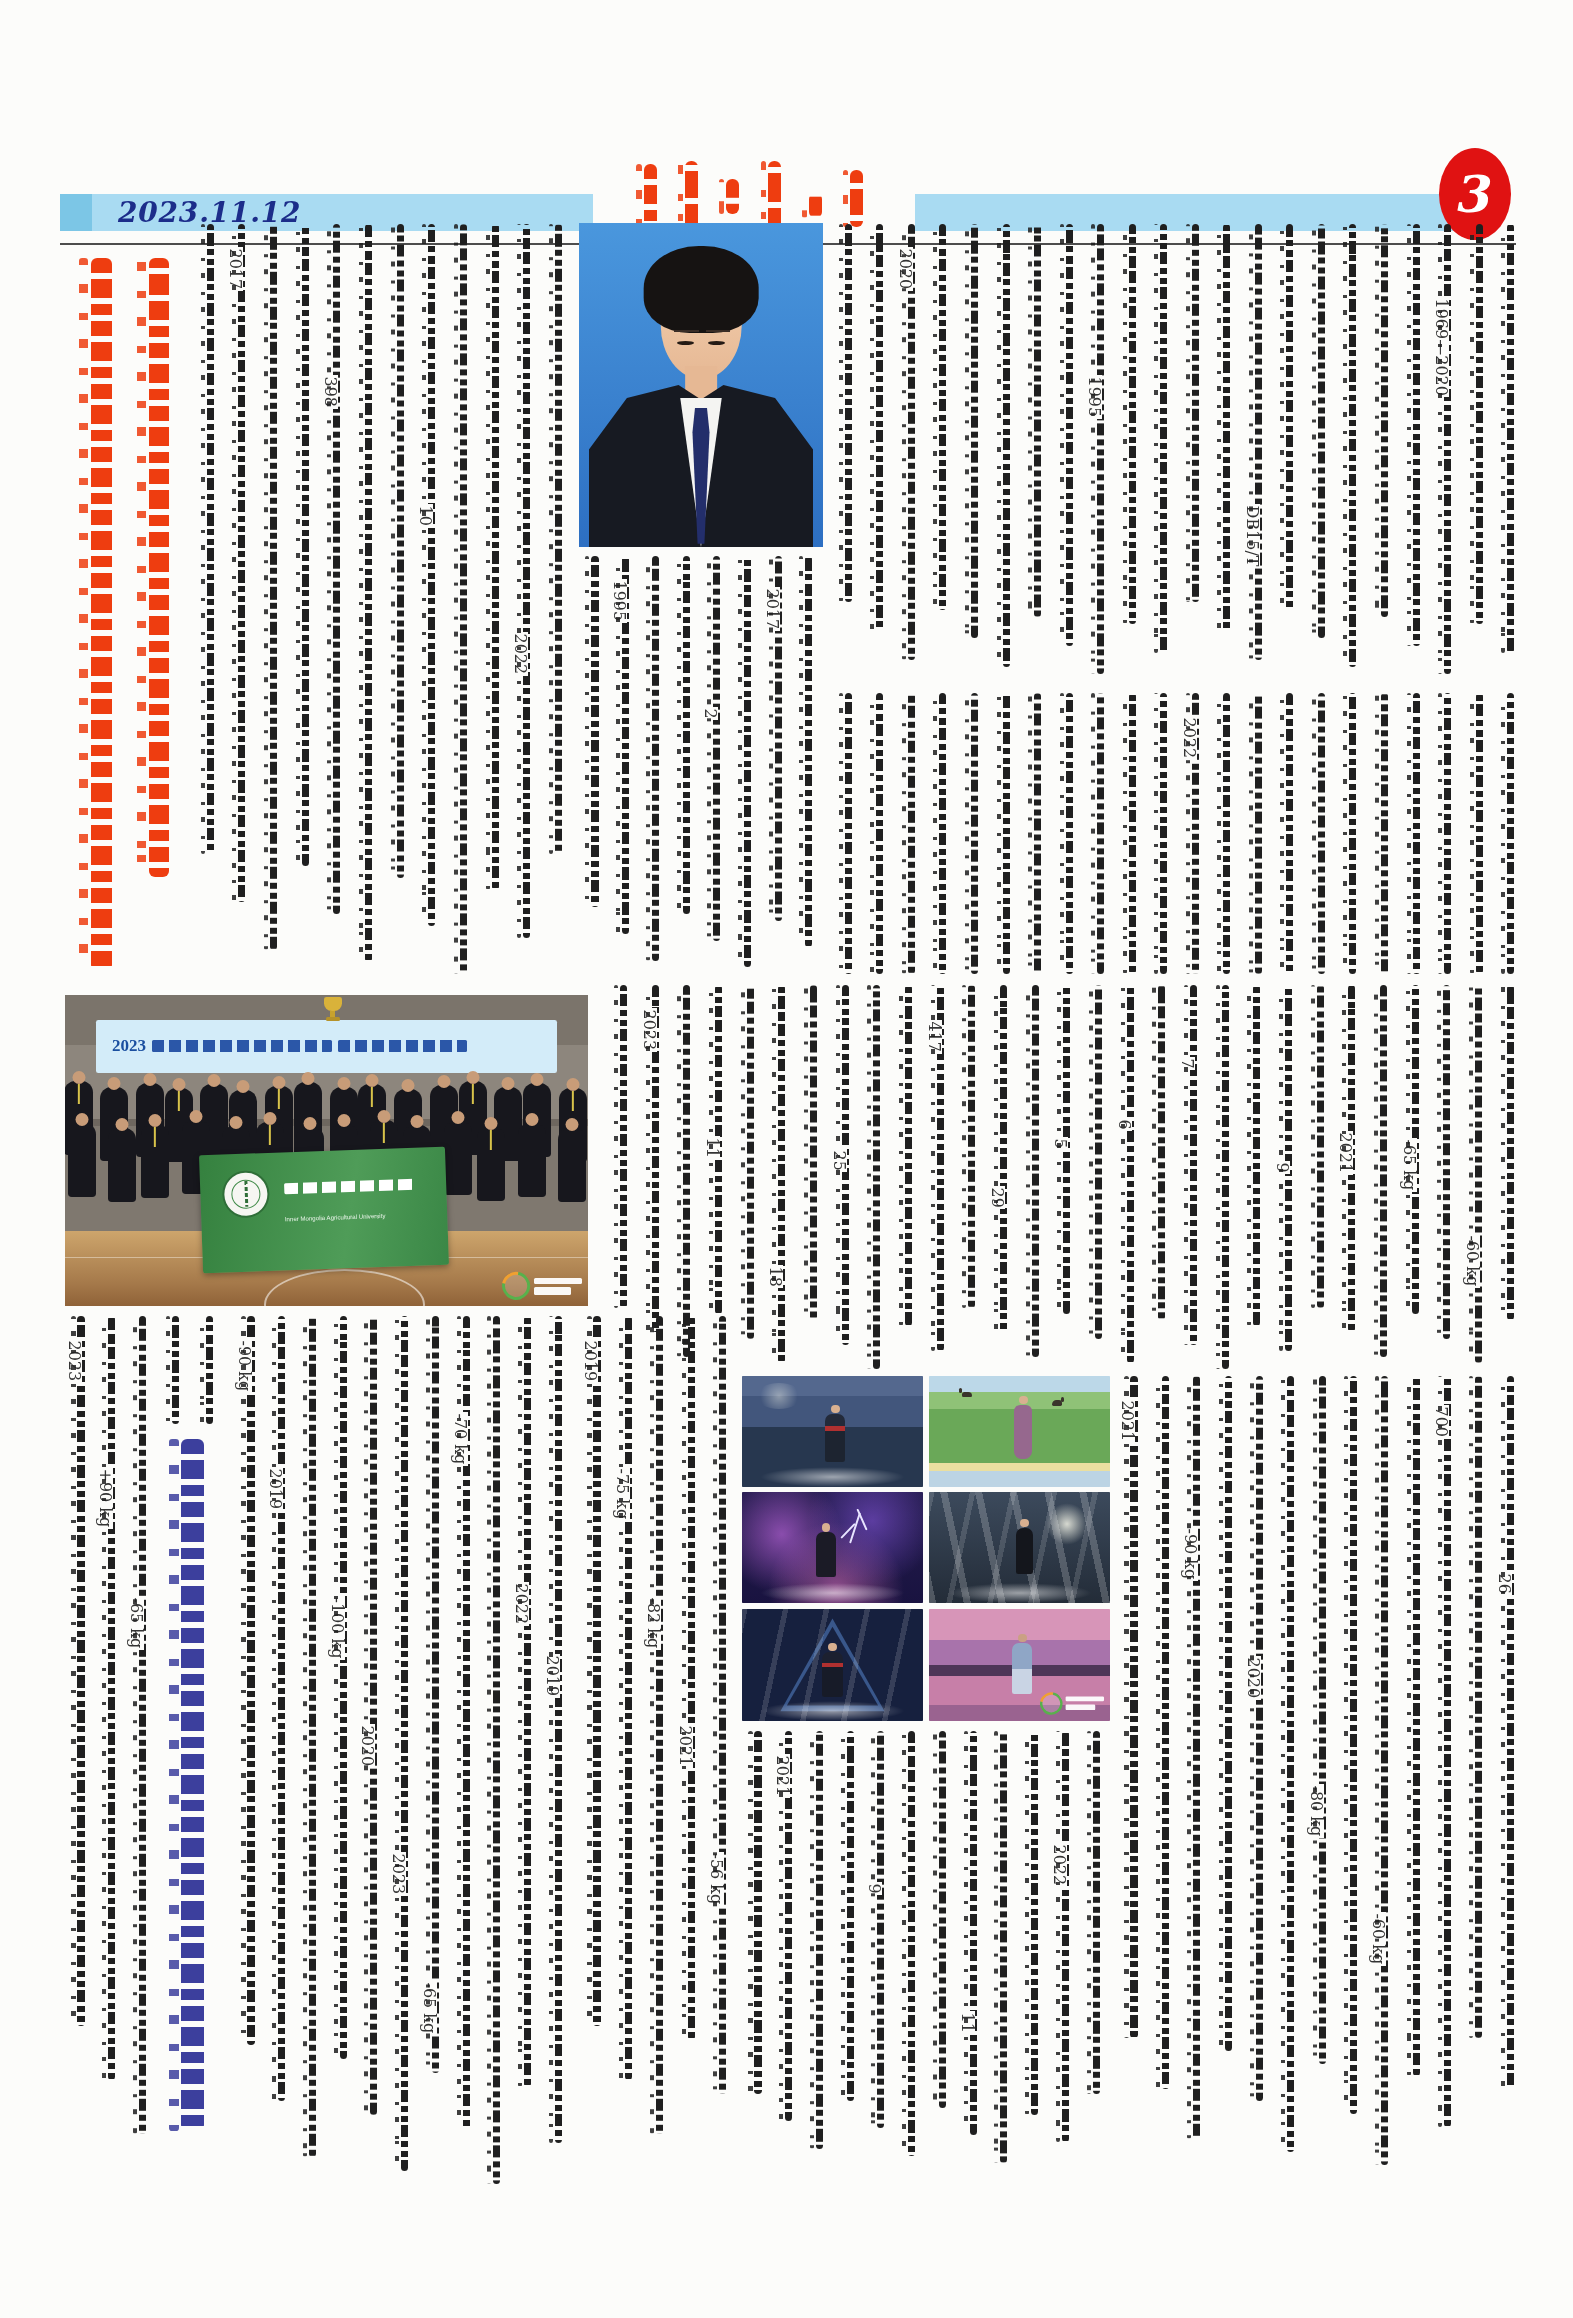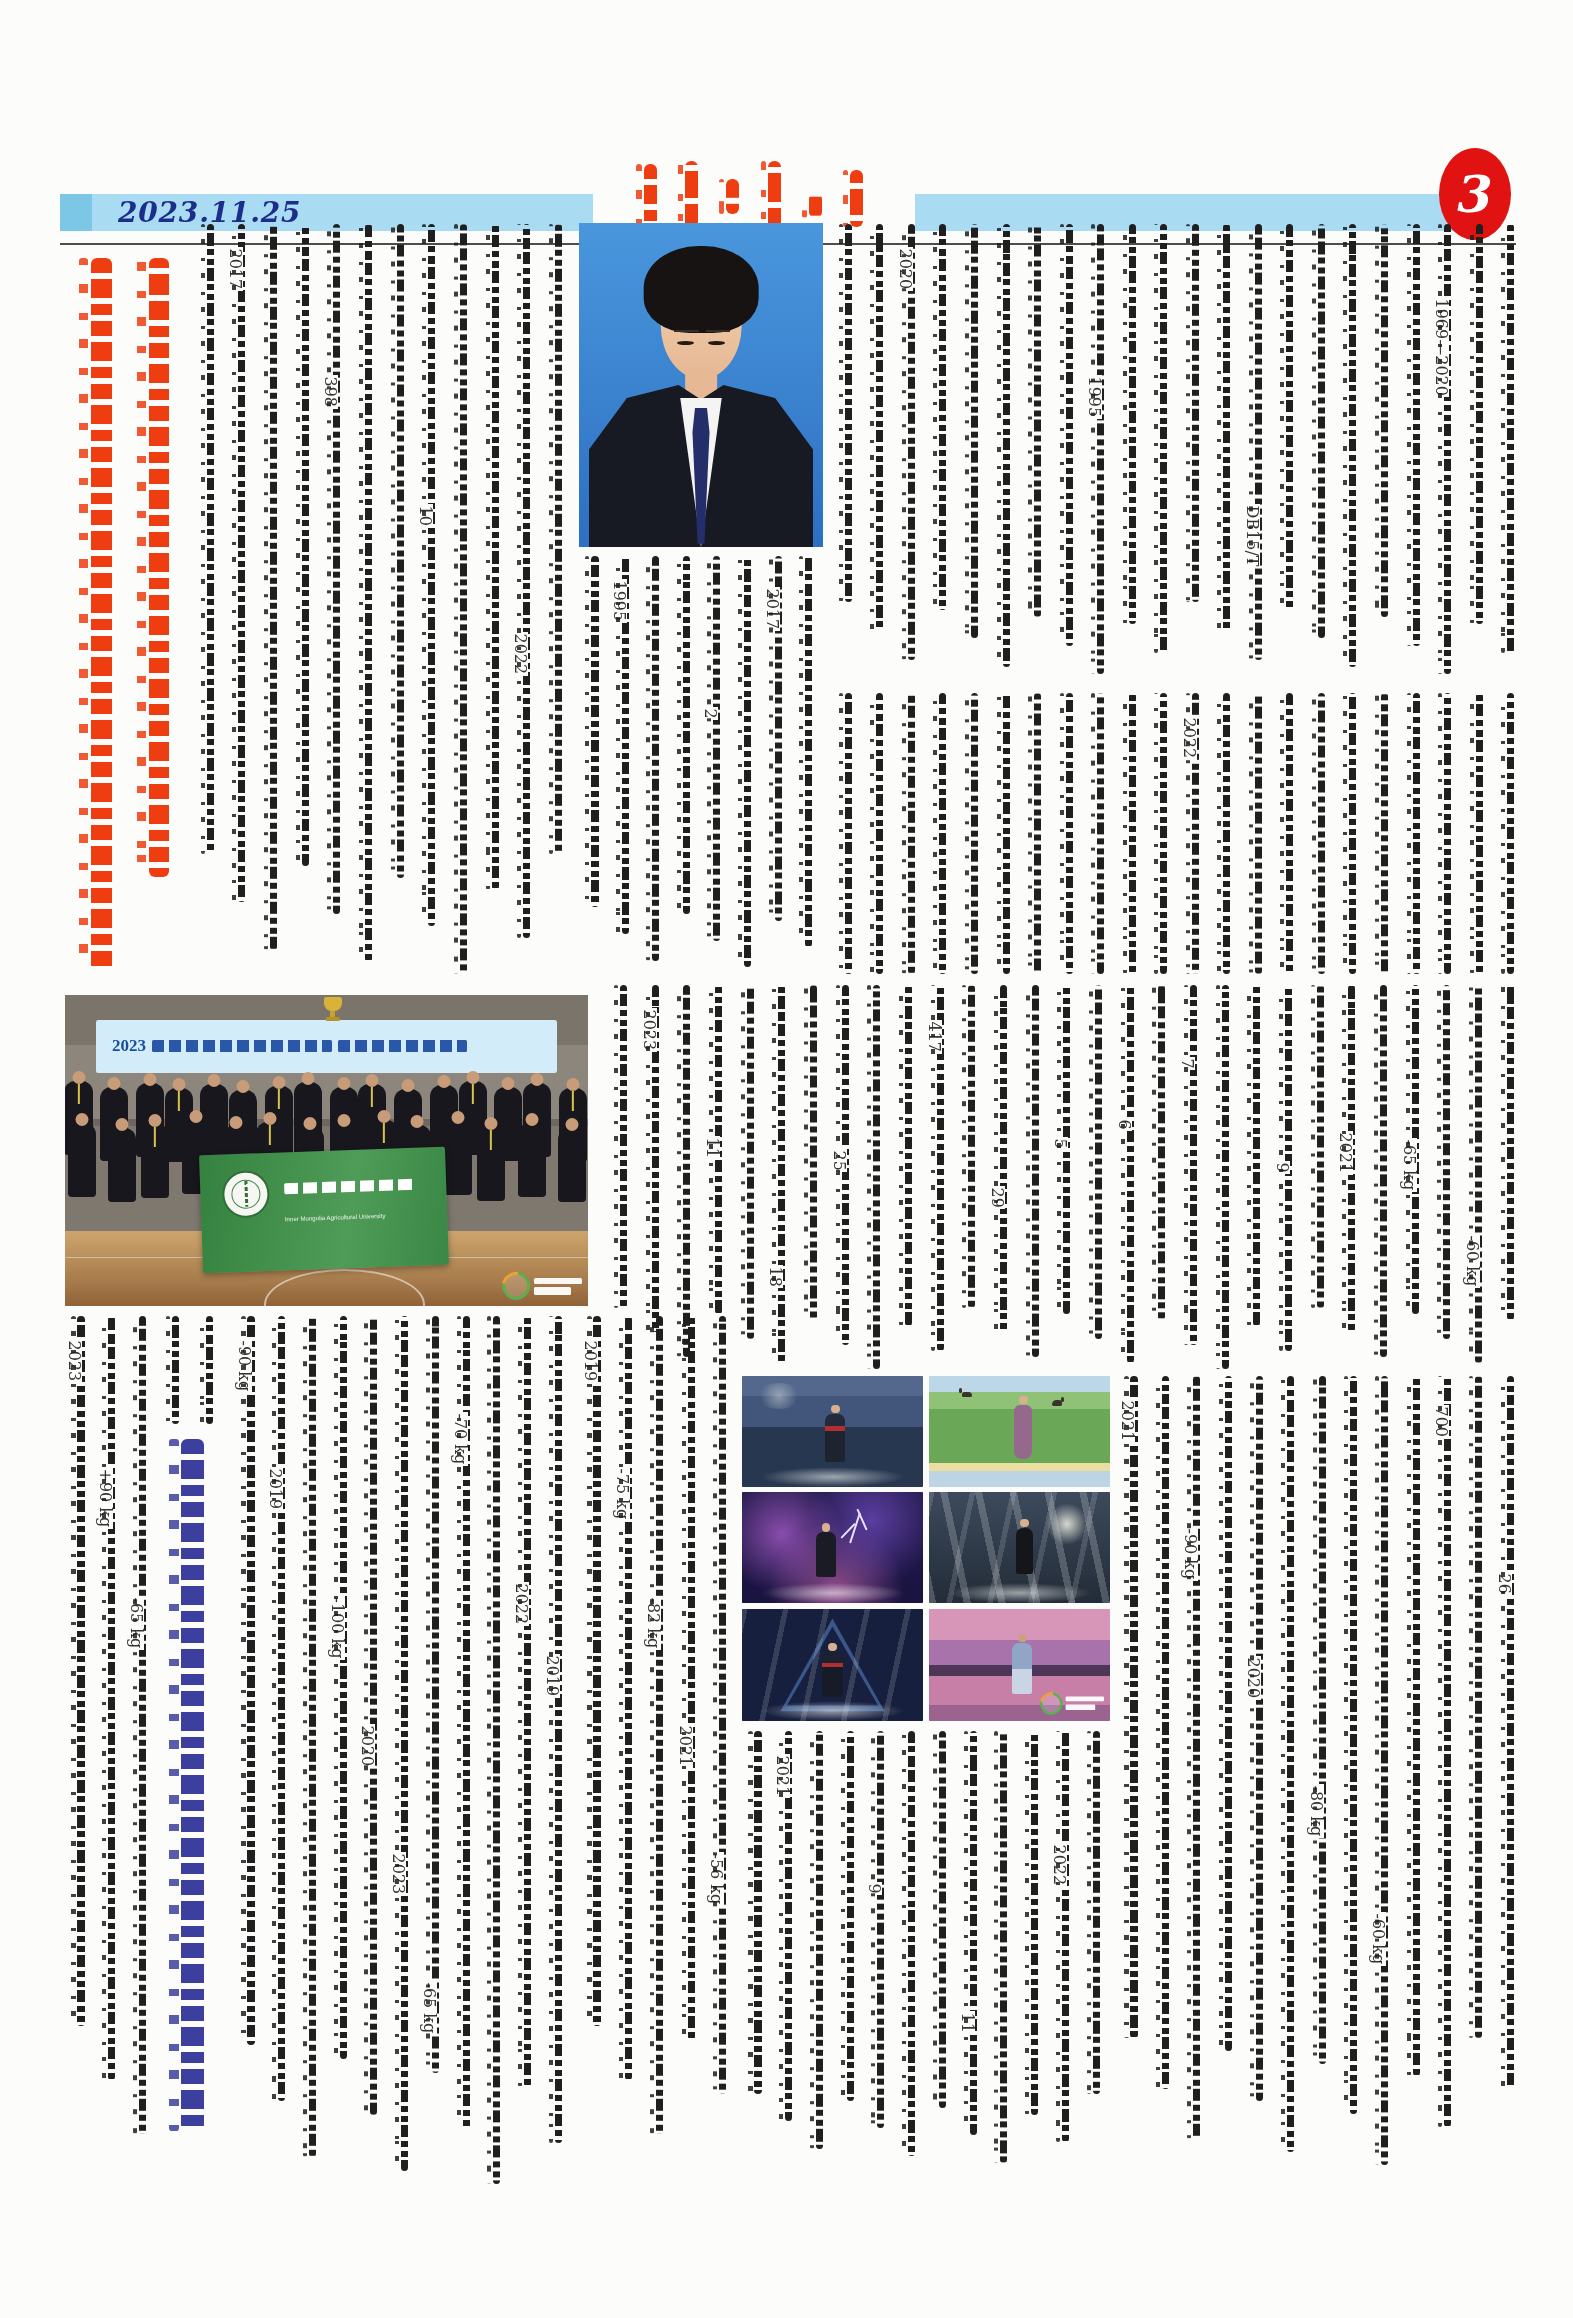"2023.11.25" span.date-text { text: 2023.11.25 -> 2023.11.12 }
